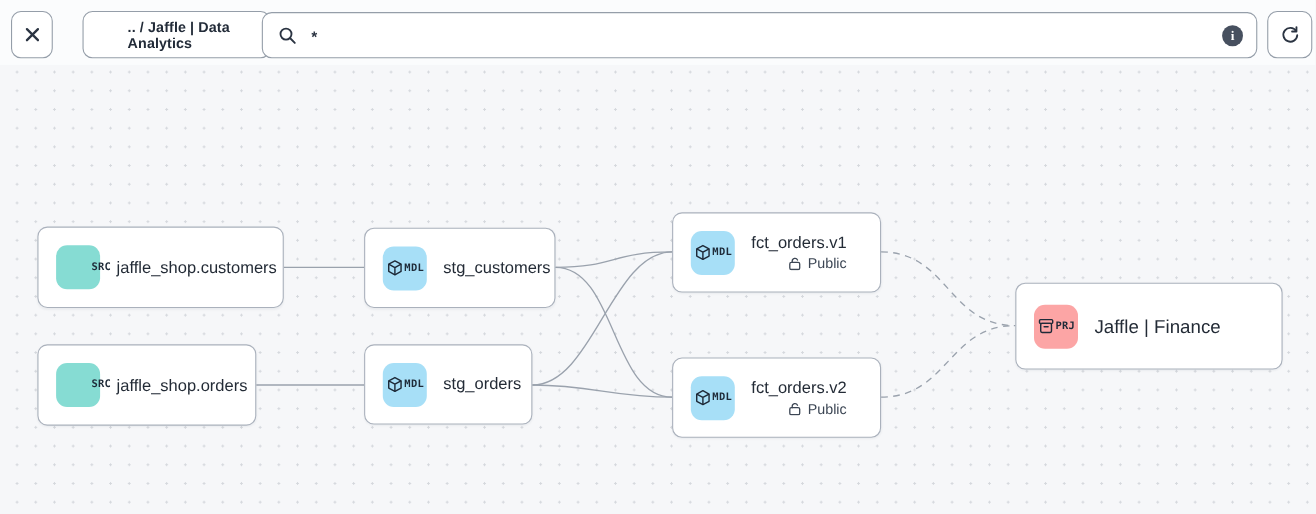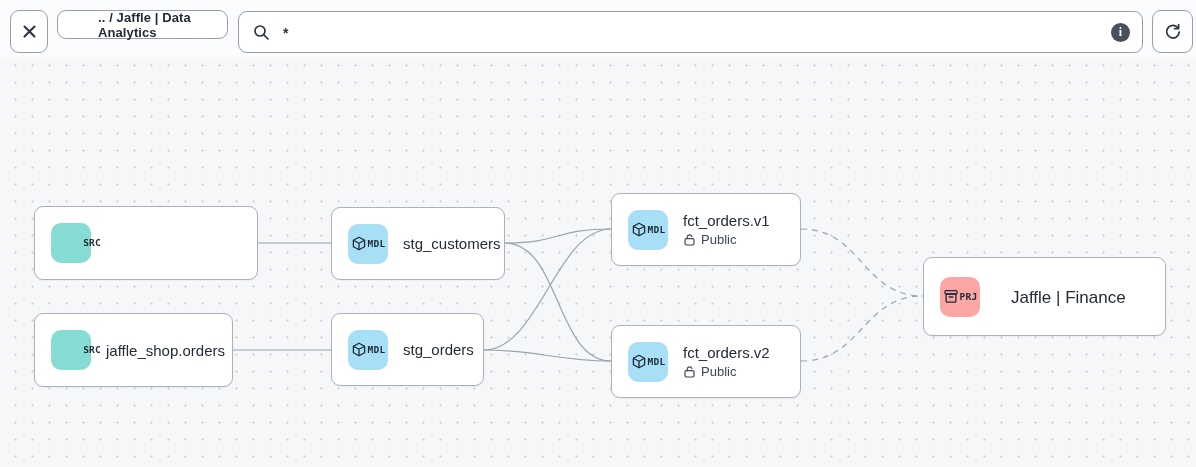".. / Jaffle | Data" .tb-crumb { height: 29px -> 43px; left: 57px -> 75px }
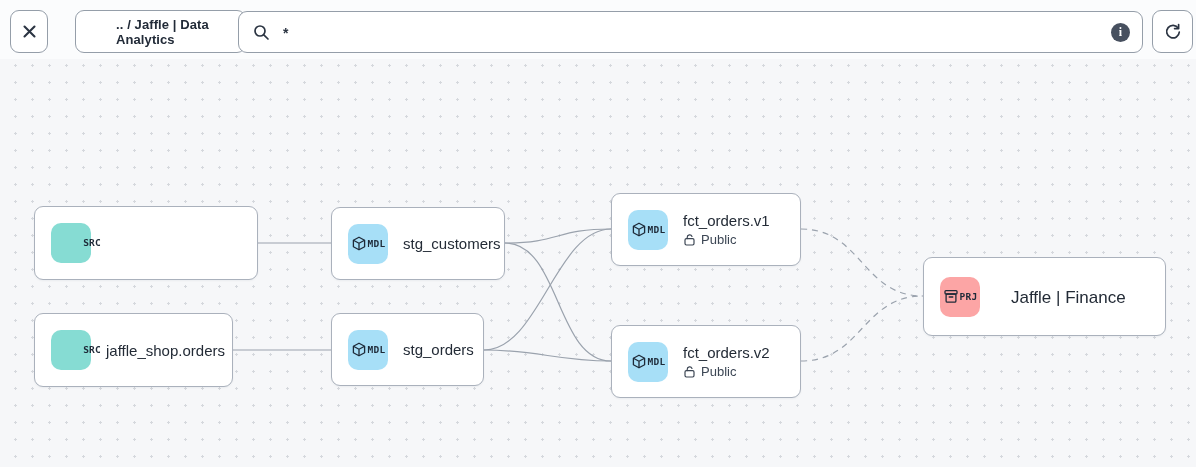"jaffle_shop.customers" div.node-label { html: none -> <div>jaffle_shop.customers</div> }
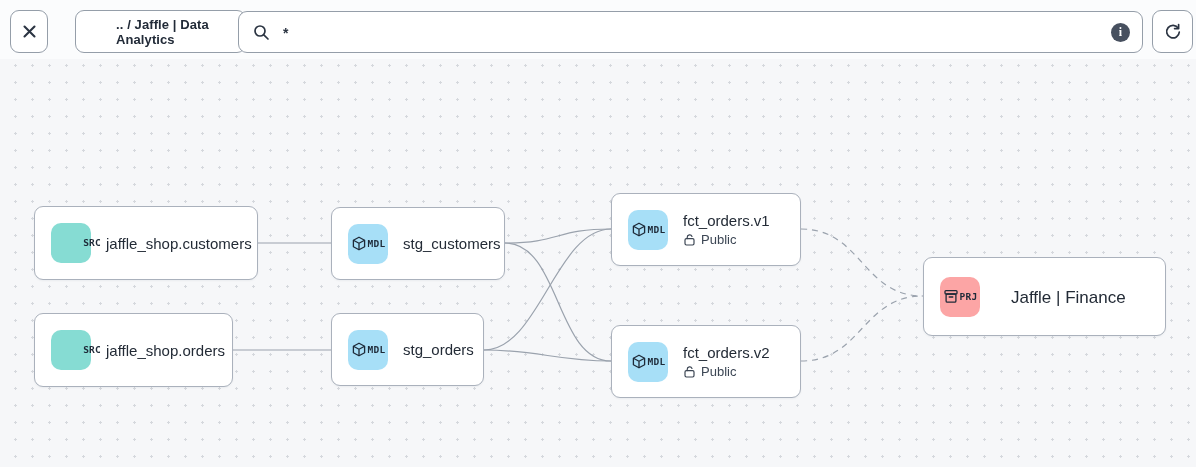"Public" .access-row { justify-content: none -> flex-end }
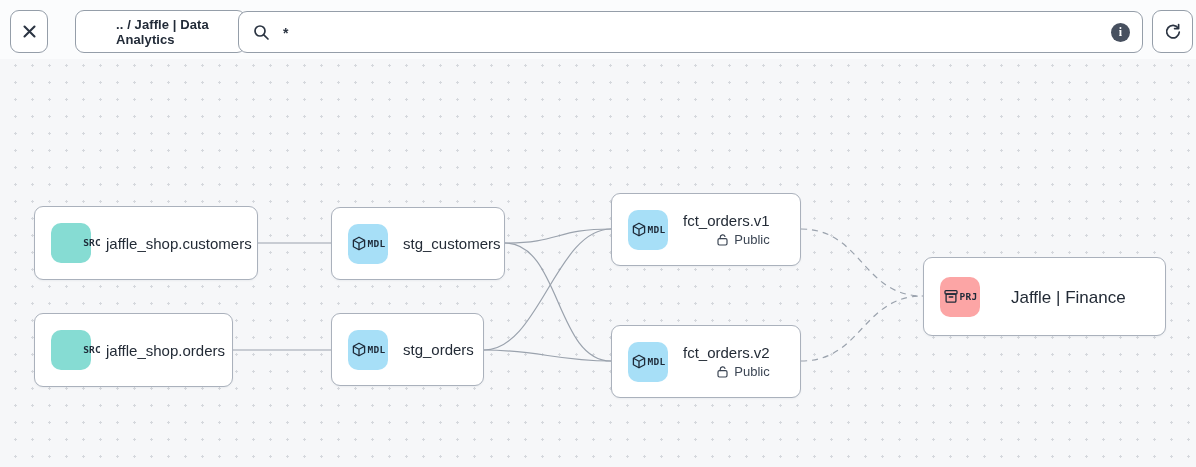"Jaffle | Finance" .prj-main { margin-left: 16px -> none }
